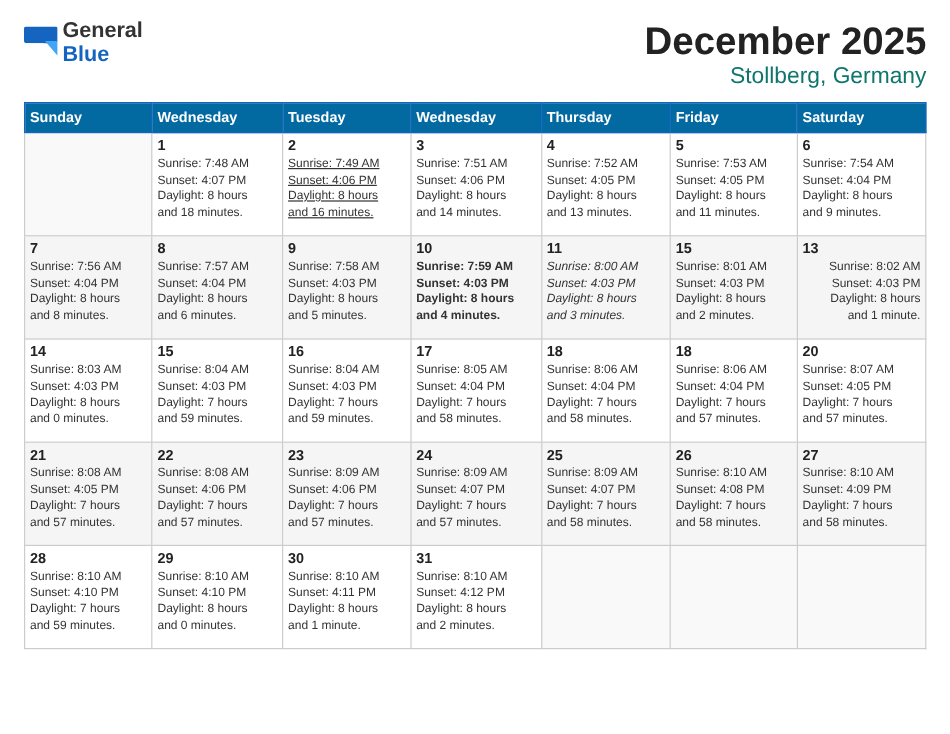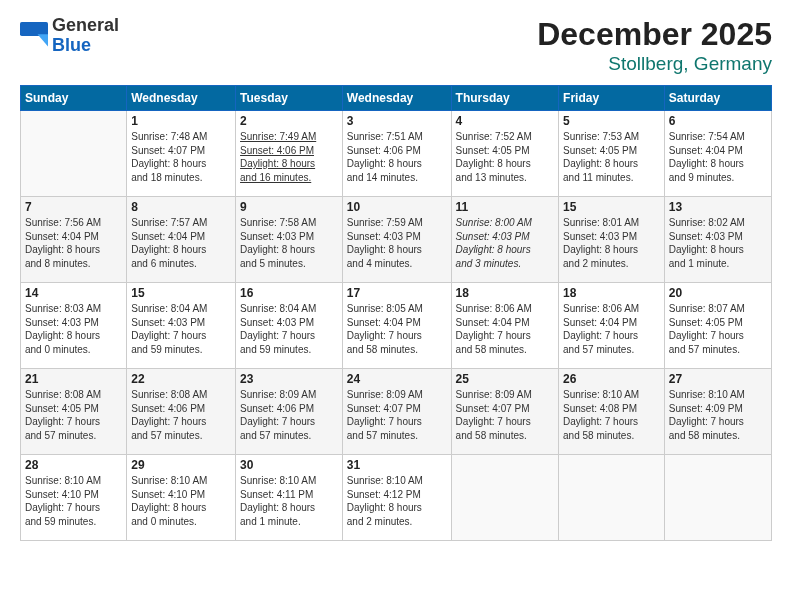"Sunrise: 7:59 AM" div.day-info { font-weight: none -> bold }
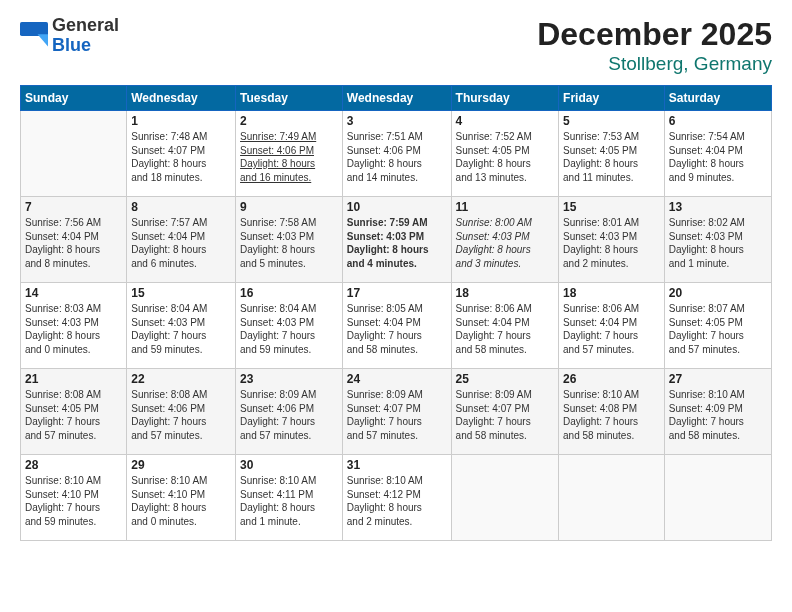"Sunrise: 8:02 AM" div.day-info { text-align: none -> right }
